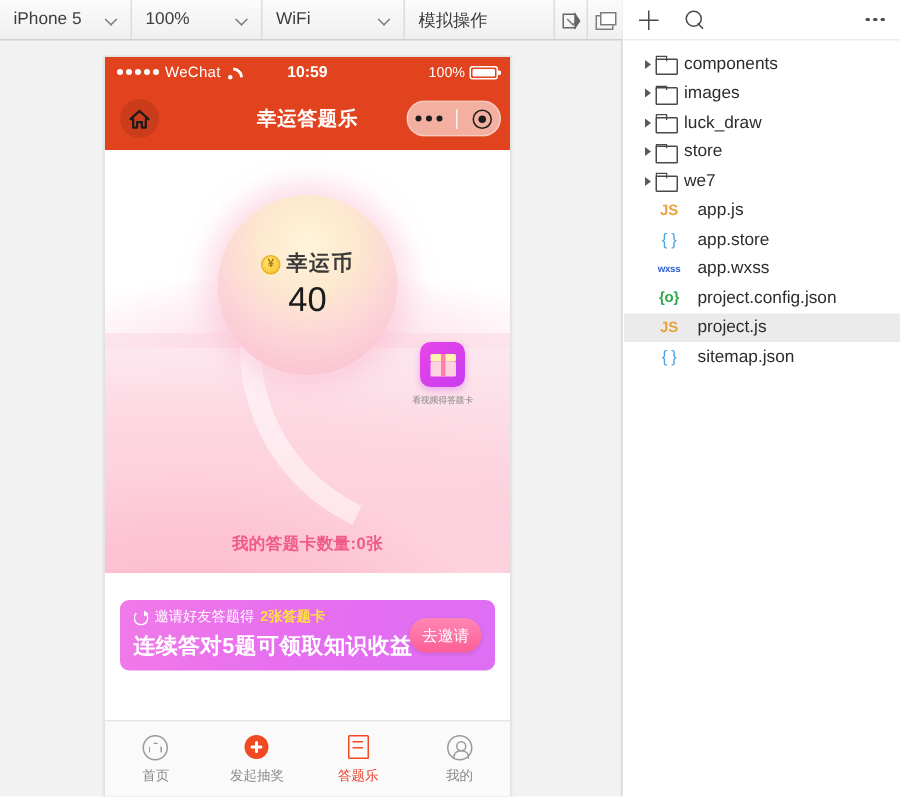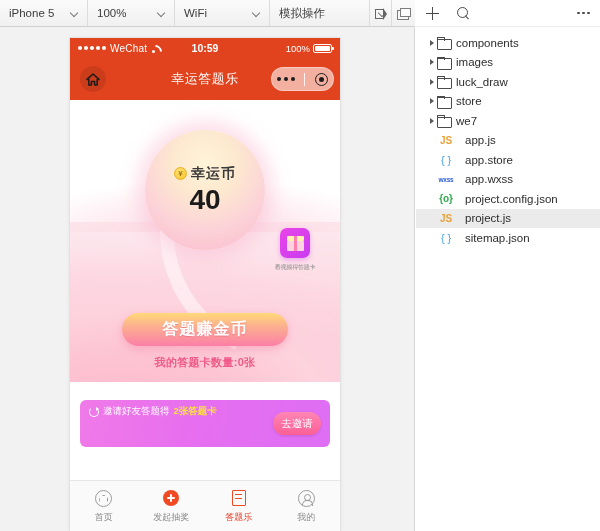"幸运答题乐" .nav-title { font-weight: normal -> bold }
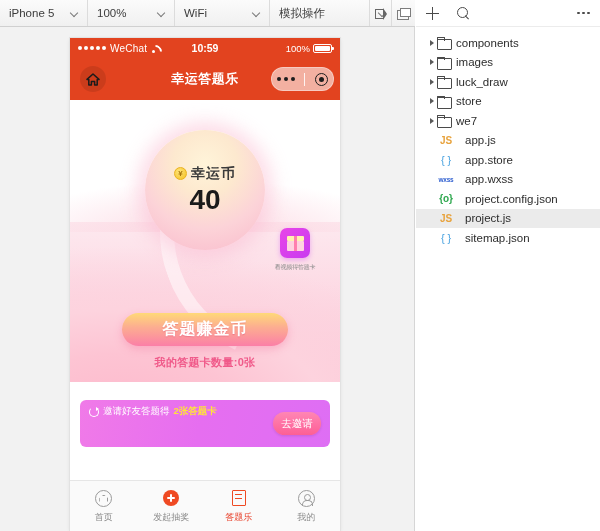"40" .coin-num { font-size: 28px -> 23px; font-weight: bold -> normal }
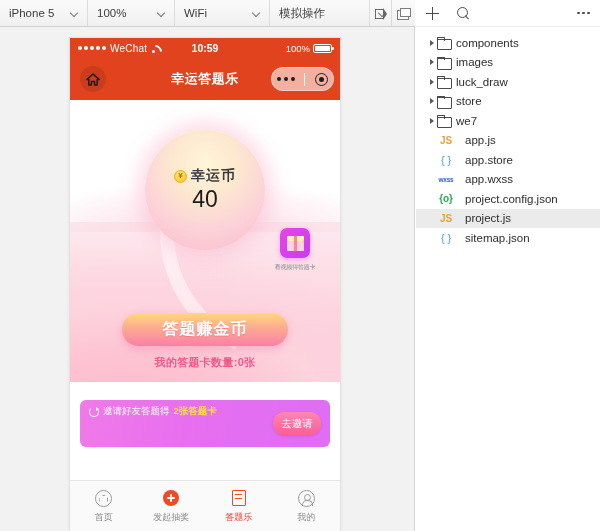"答题赚金币" div.cta-btn { html: <div>答题赚金币</div> -> none }
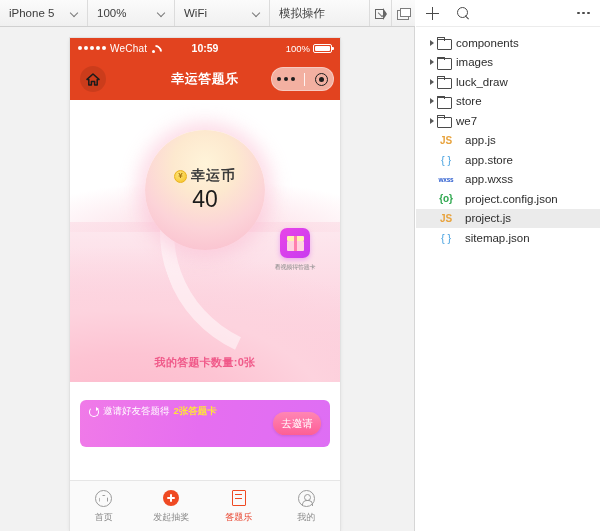"连续答对5题可领取知识收益" div.inv-t2 { html: none -> <div>连续答对5题可领取知识收益</div> }
